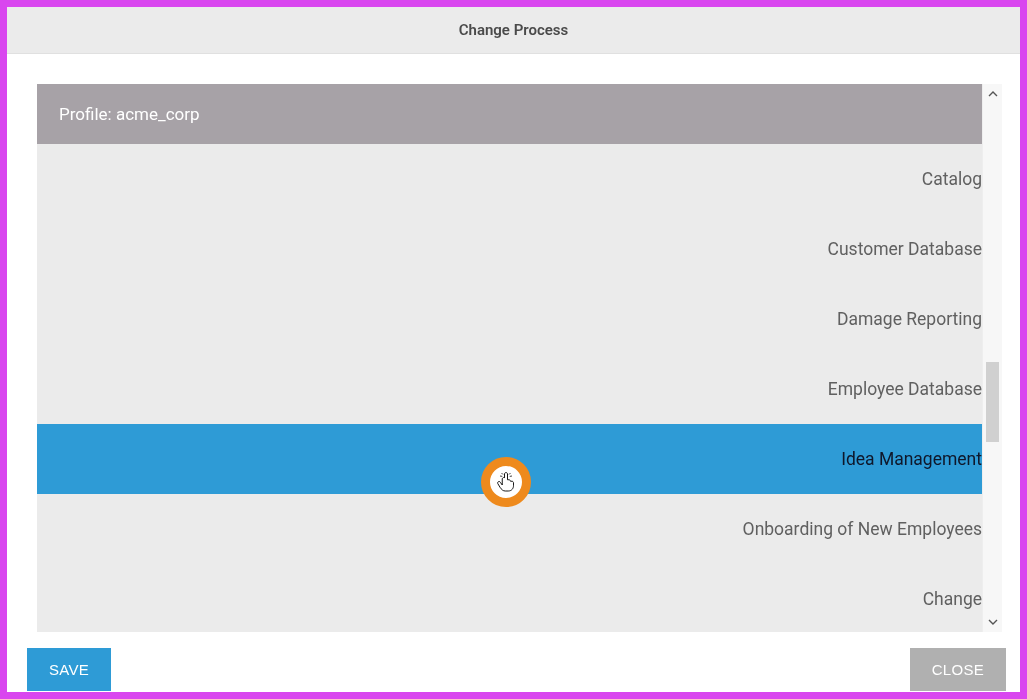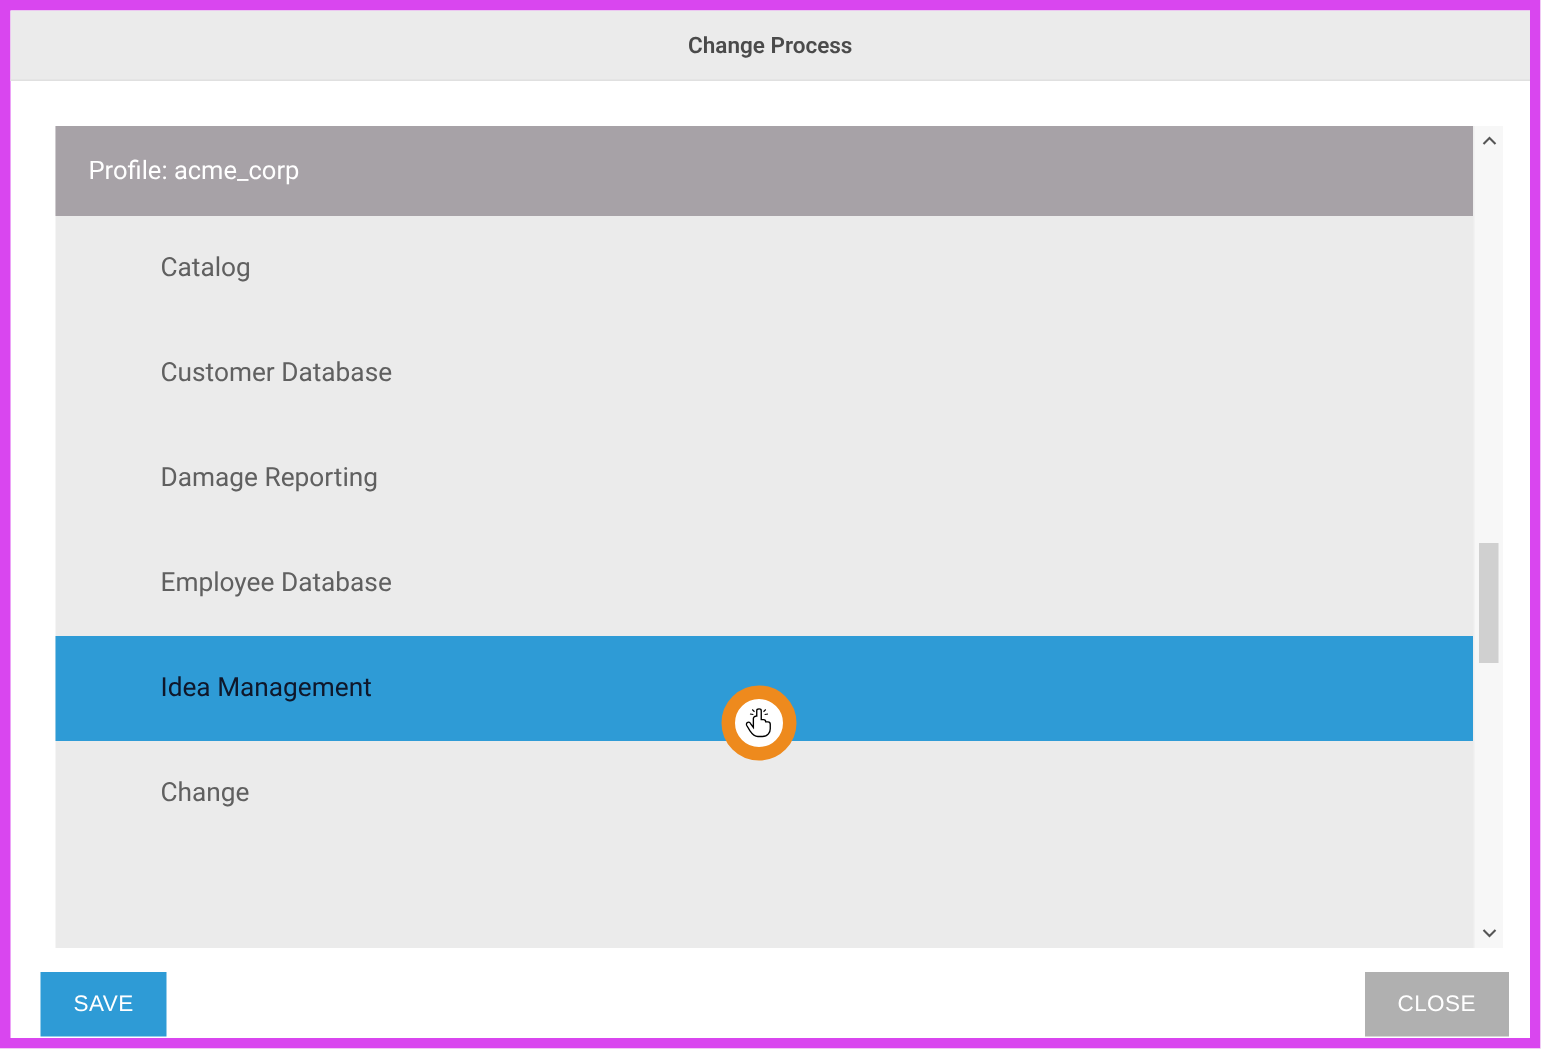"Catalog" .list-items { text-align: none -> right }
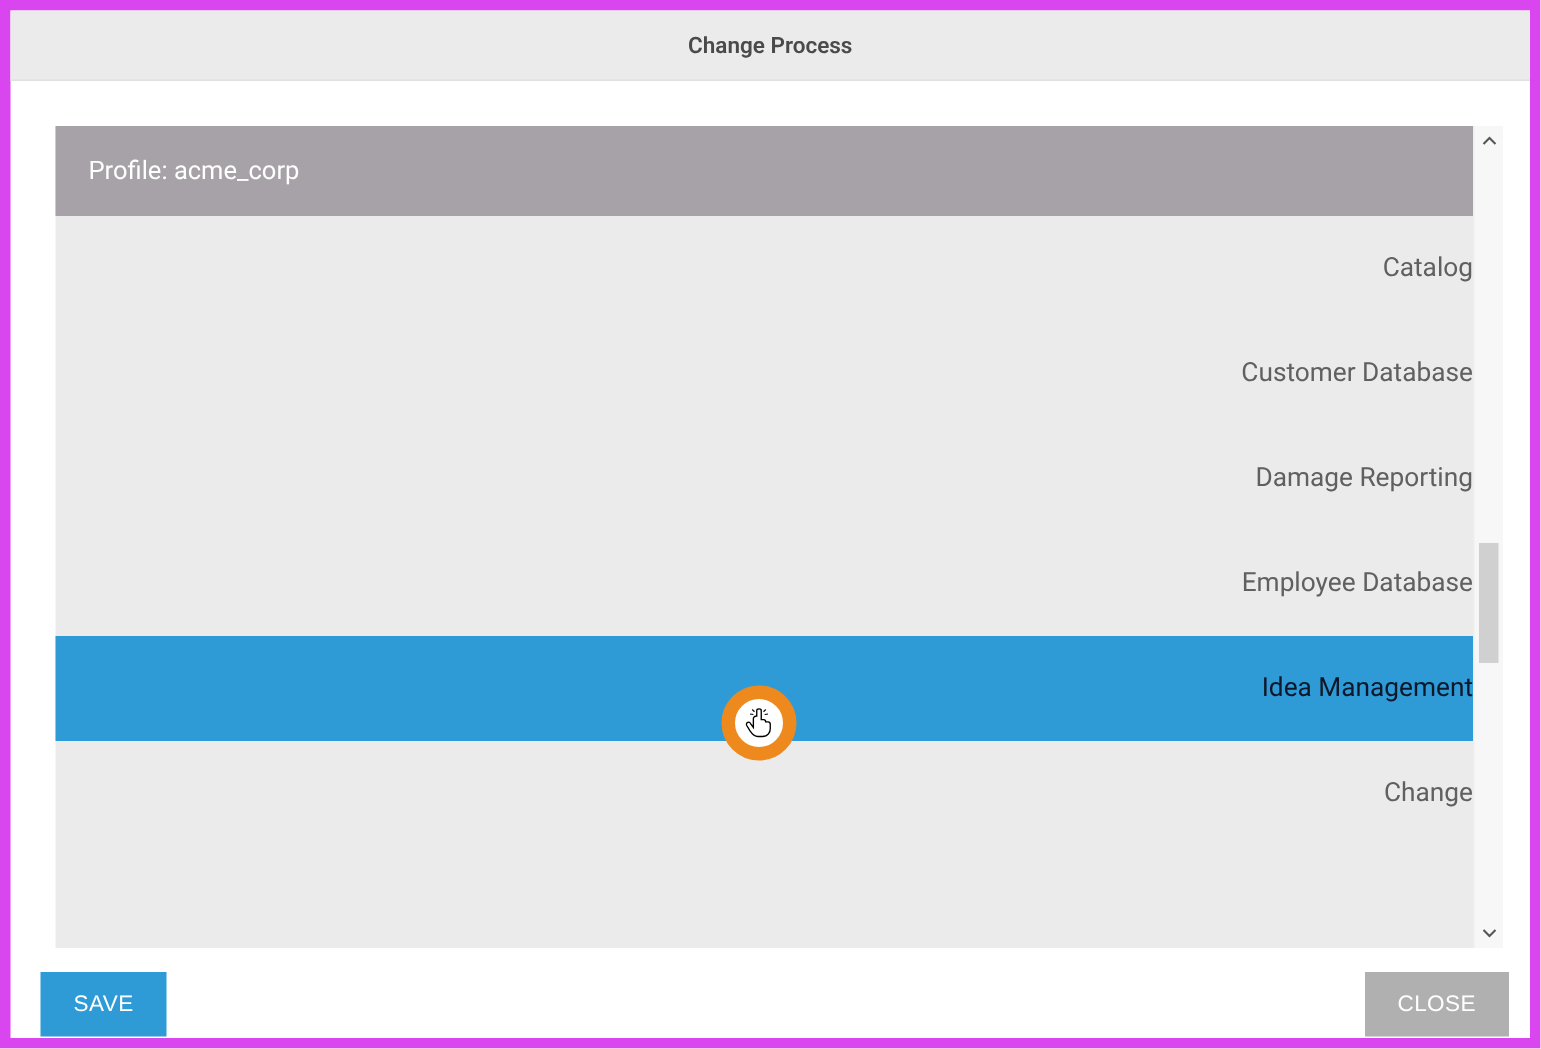"Onboarding of New Employees" div.list-item { html: none -> <div>Onboarding of New Employees</div> }
